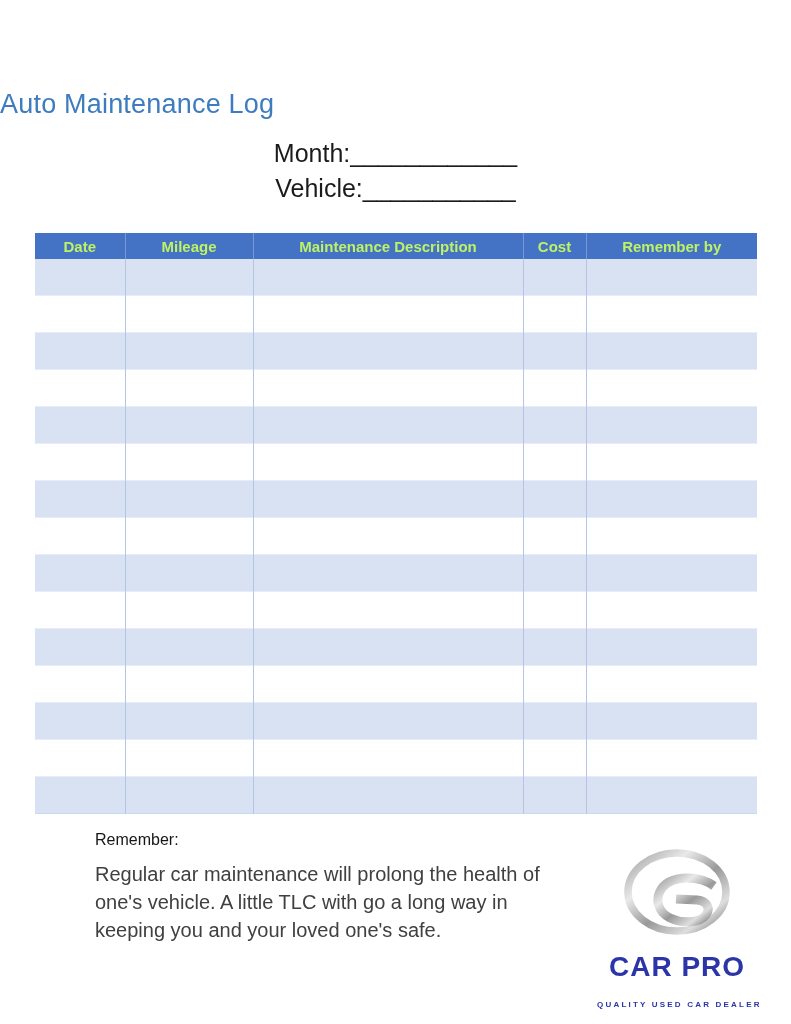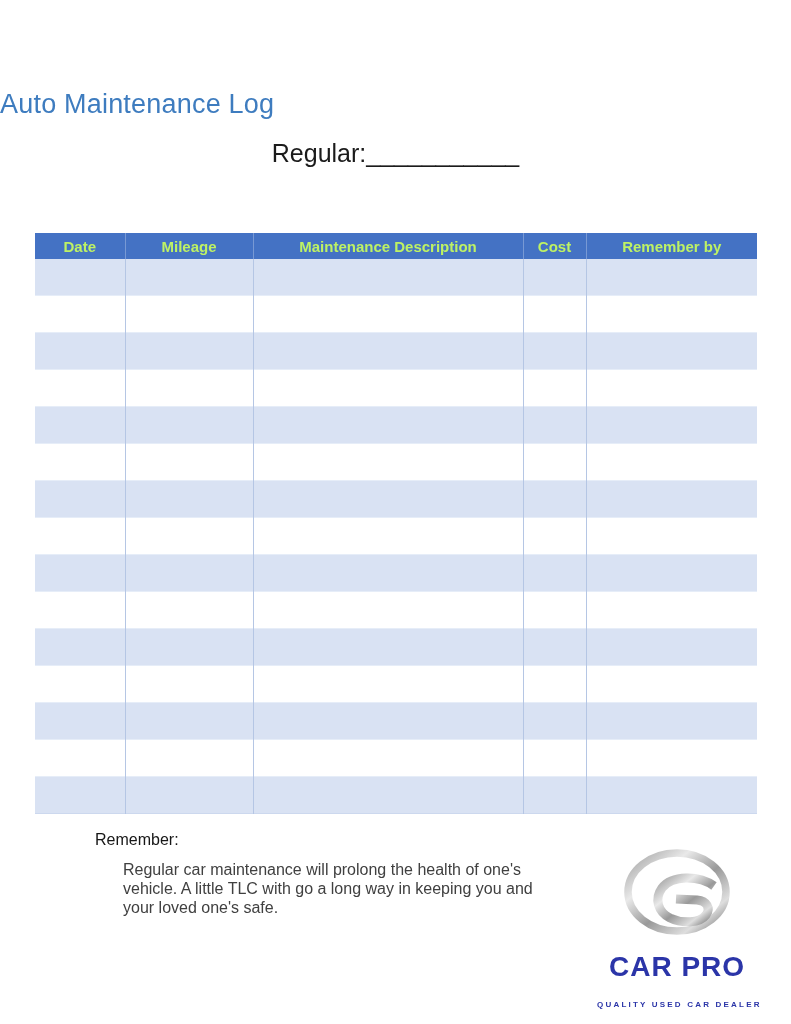"Month:____________" div.id-line { html: none -> <div><span>Month:</span><span>____________</span></div> }
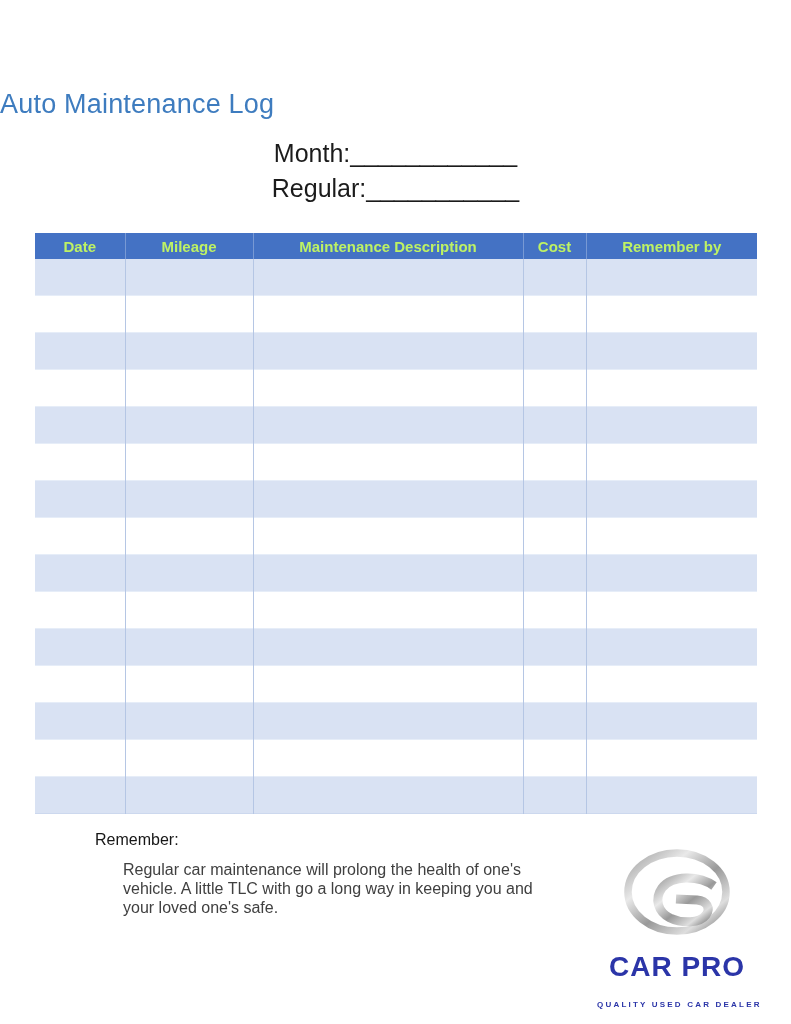"Regular:" span { text: Regular -> Vehicle }
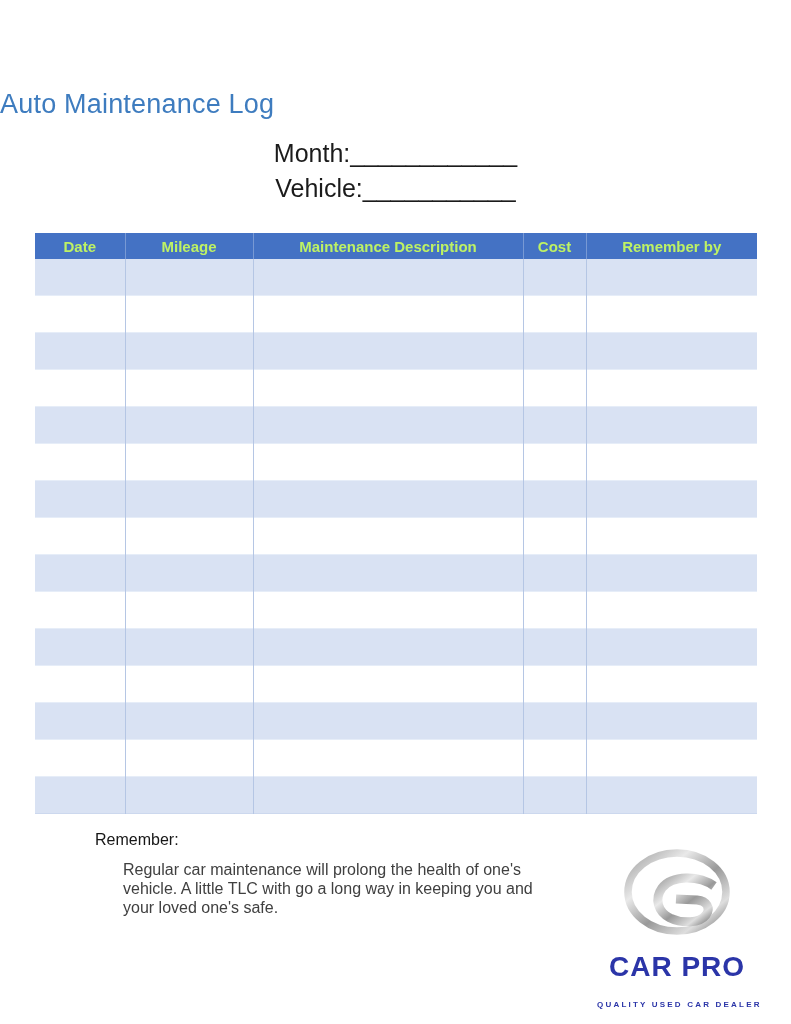"Regular car maintenance will prolong" .remember-body { font-size: 16px -> 20px; line-height: 19px -> 28px; margin-left: 28px -> none }
